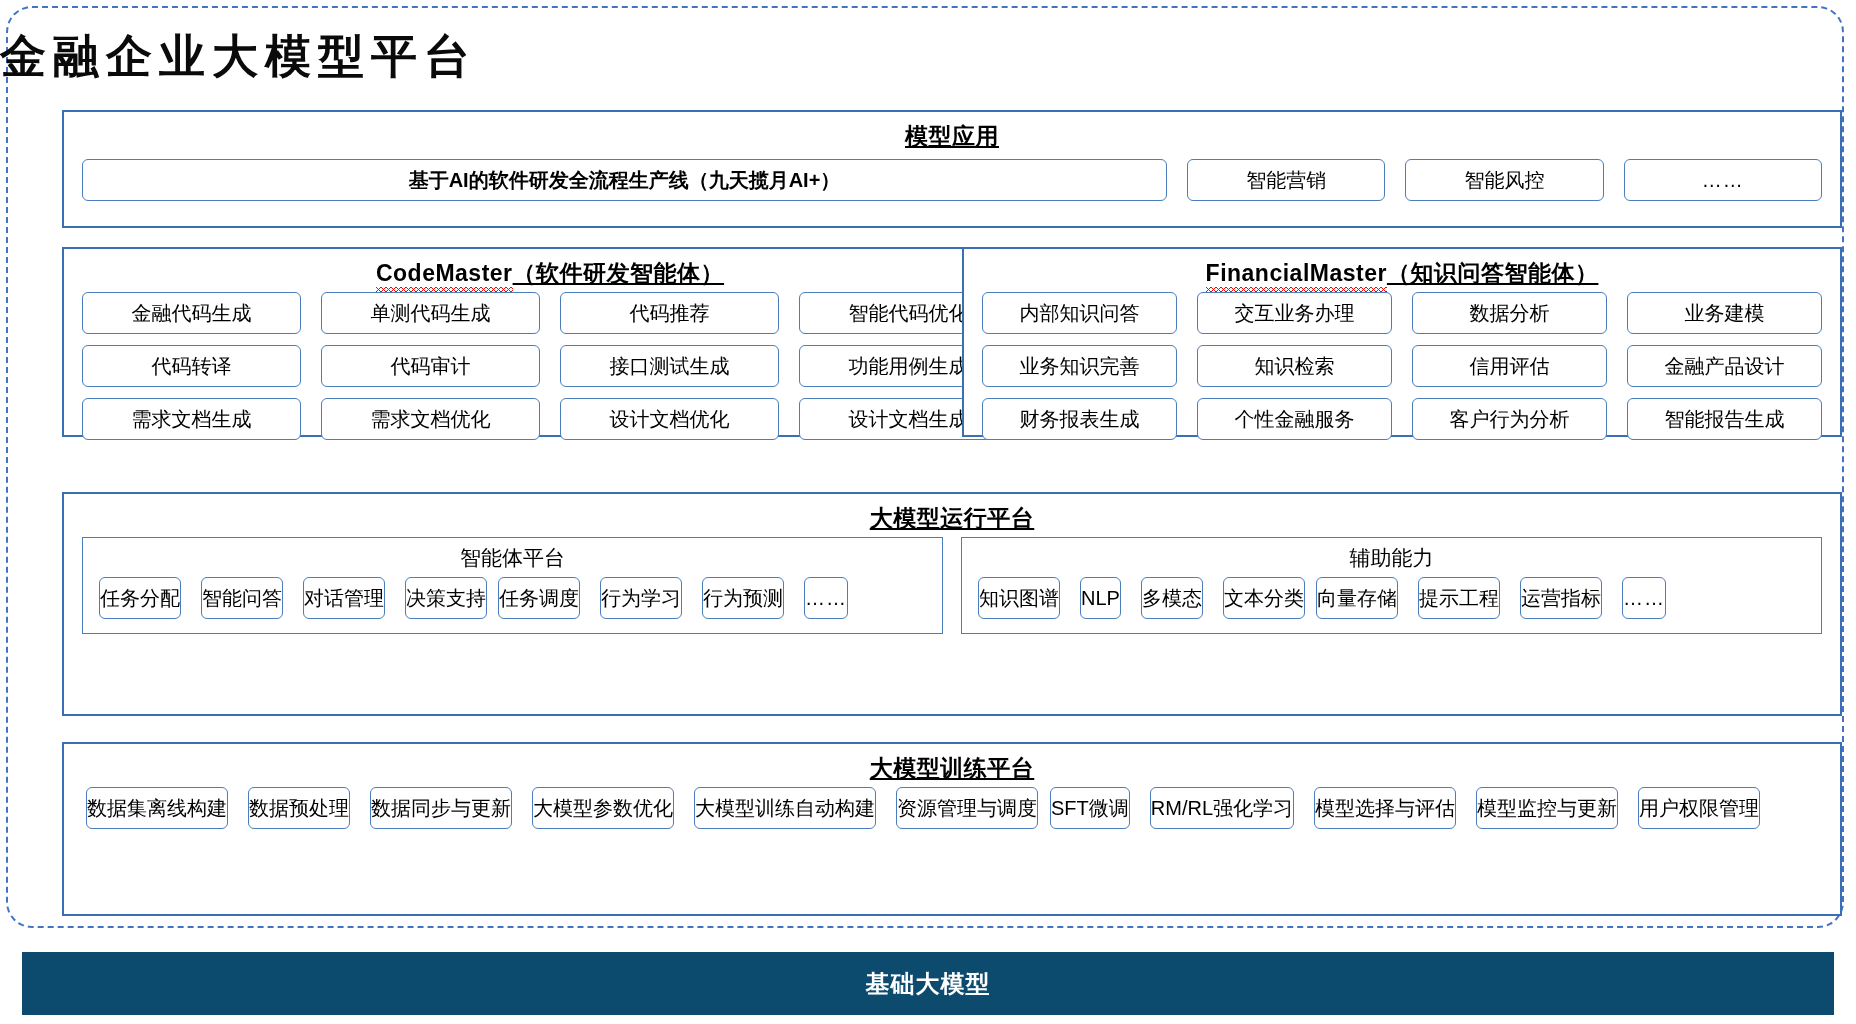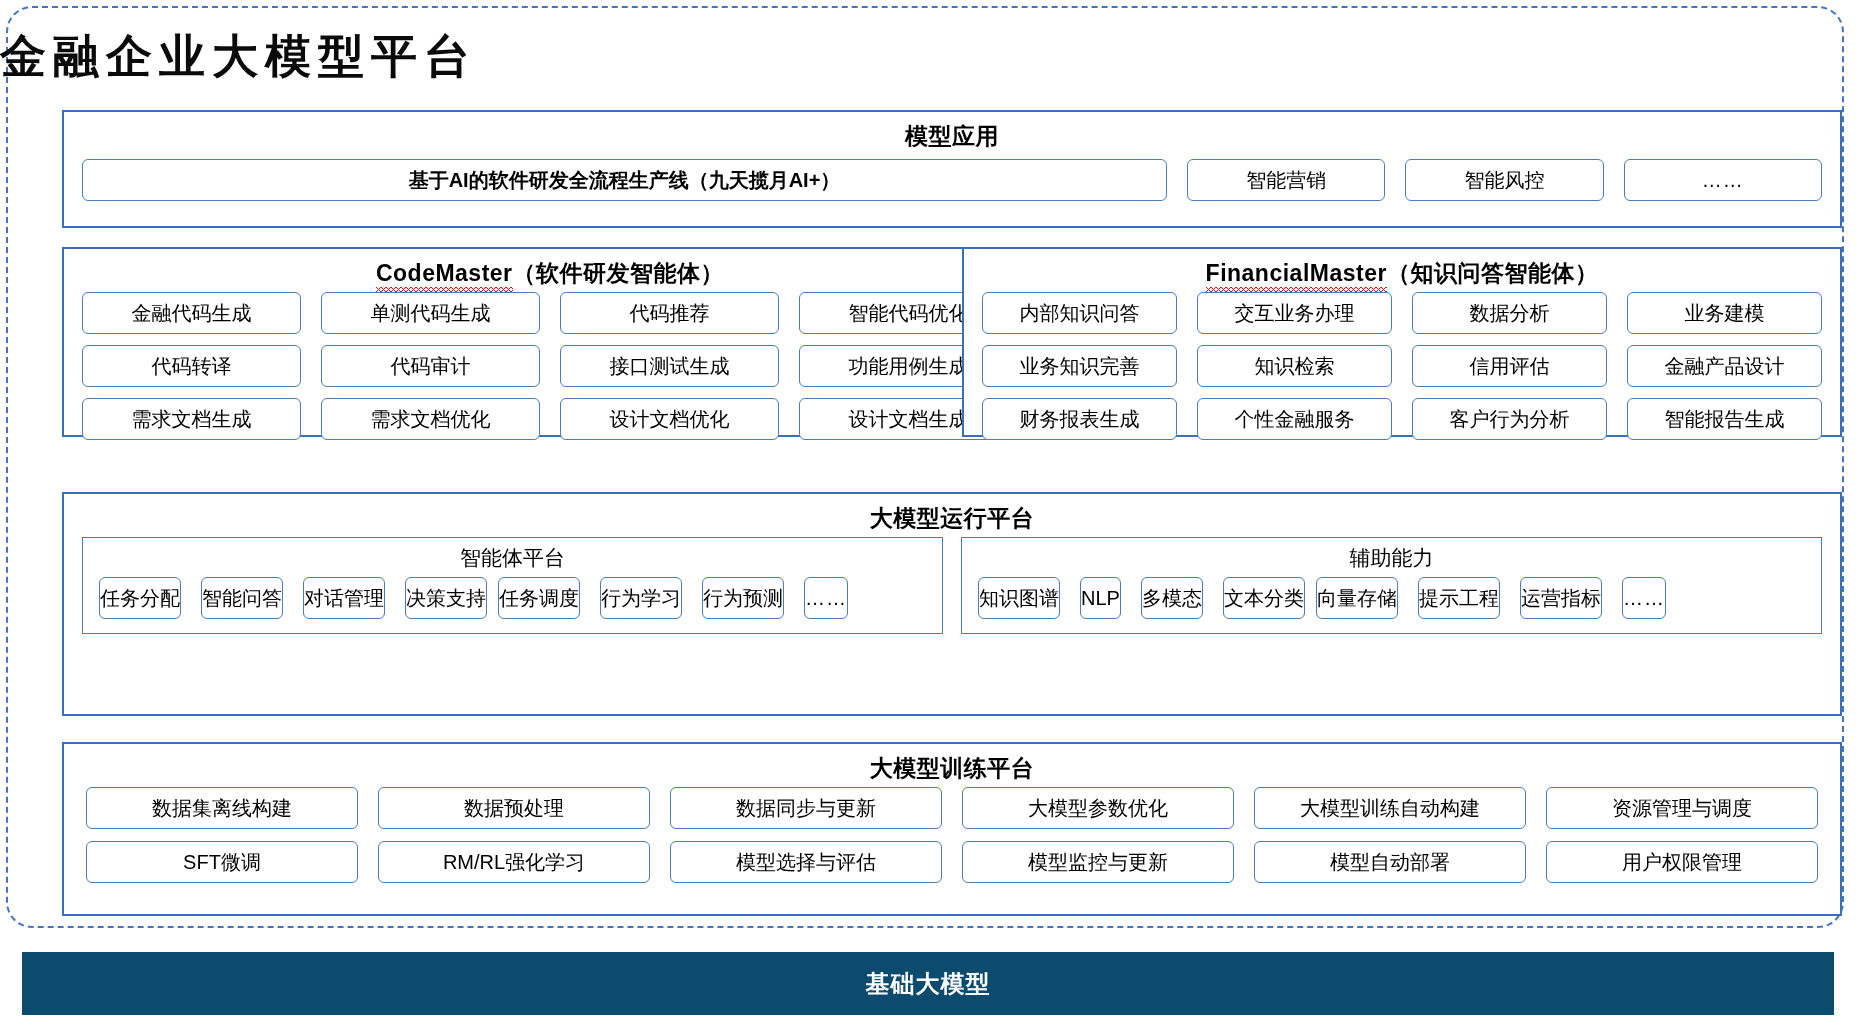"模型应用" .section-title { text-decoration: none -> underline }
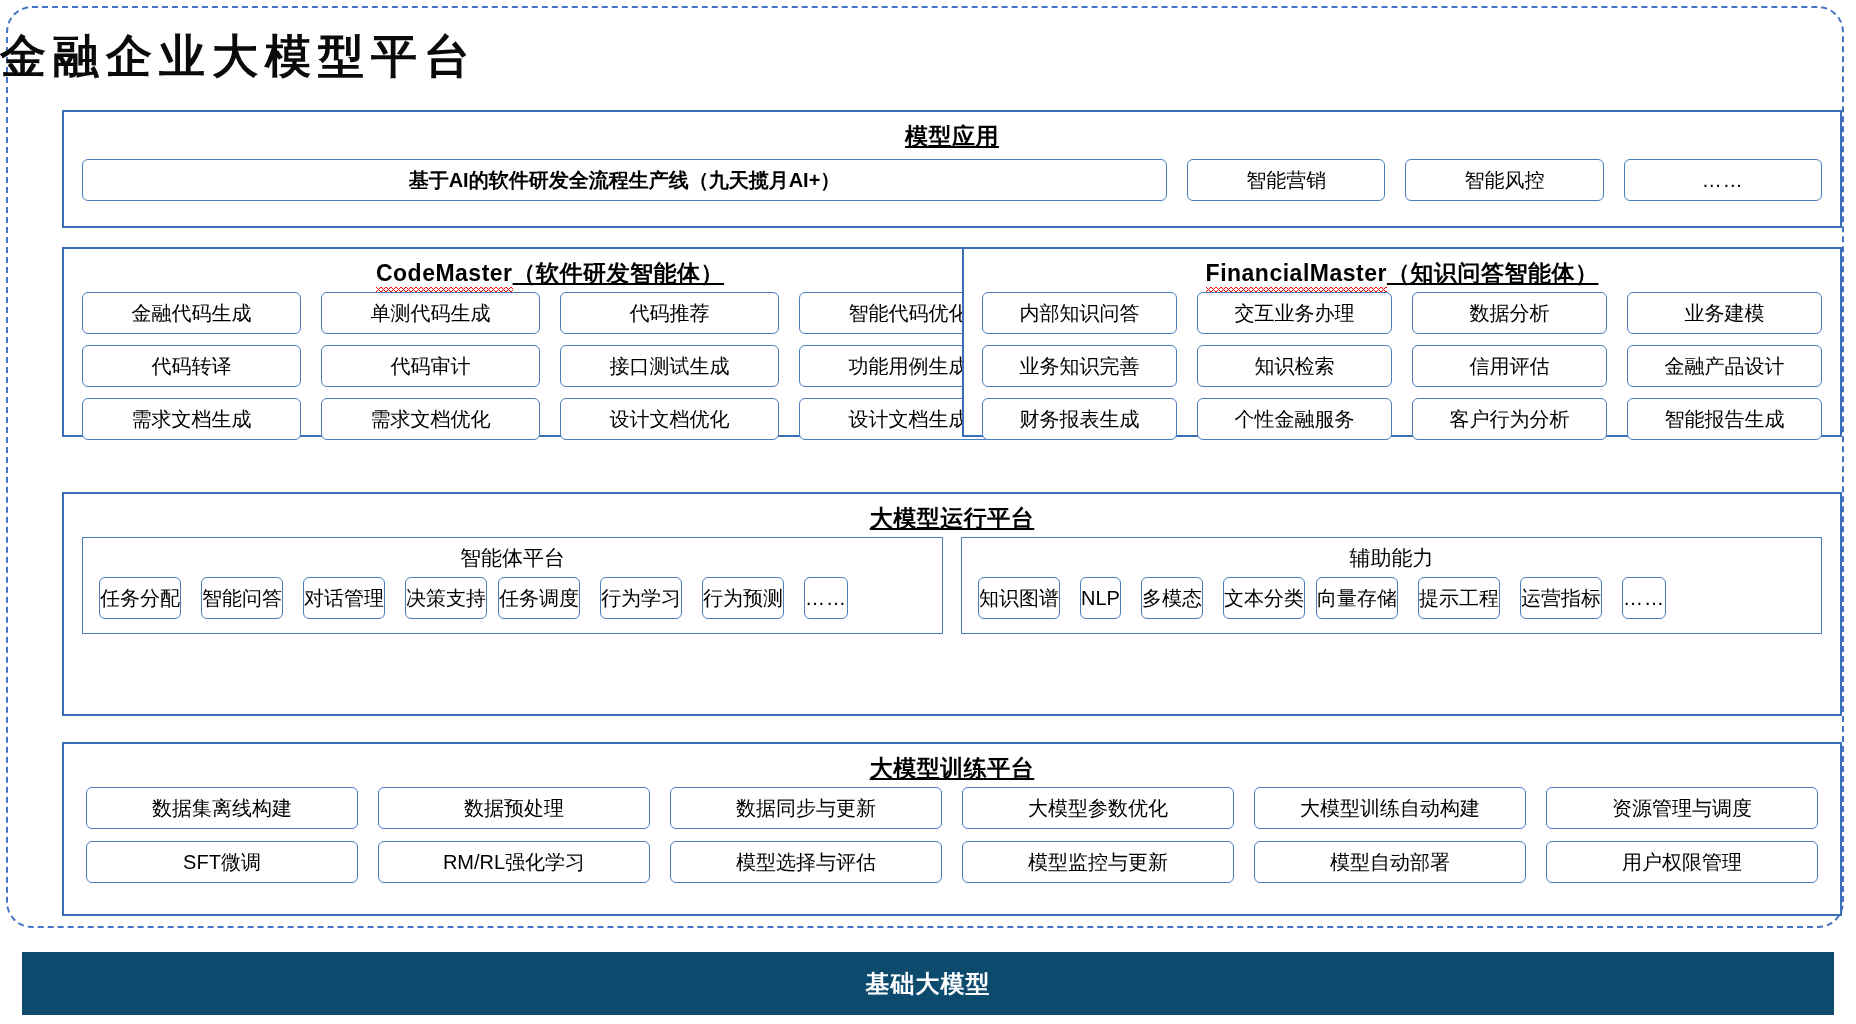"数据集离线构建" .train-grid { flex-direction: column -> row }
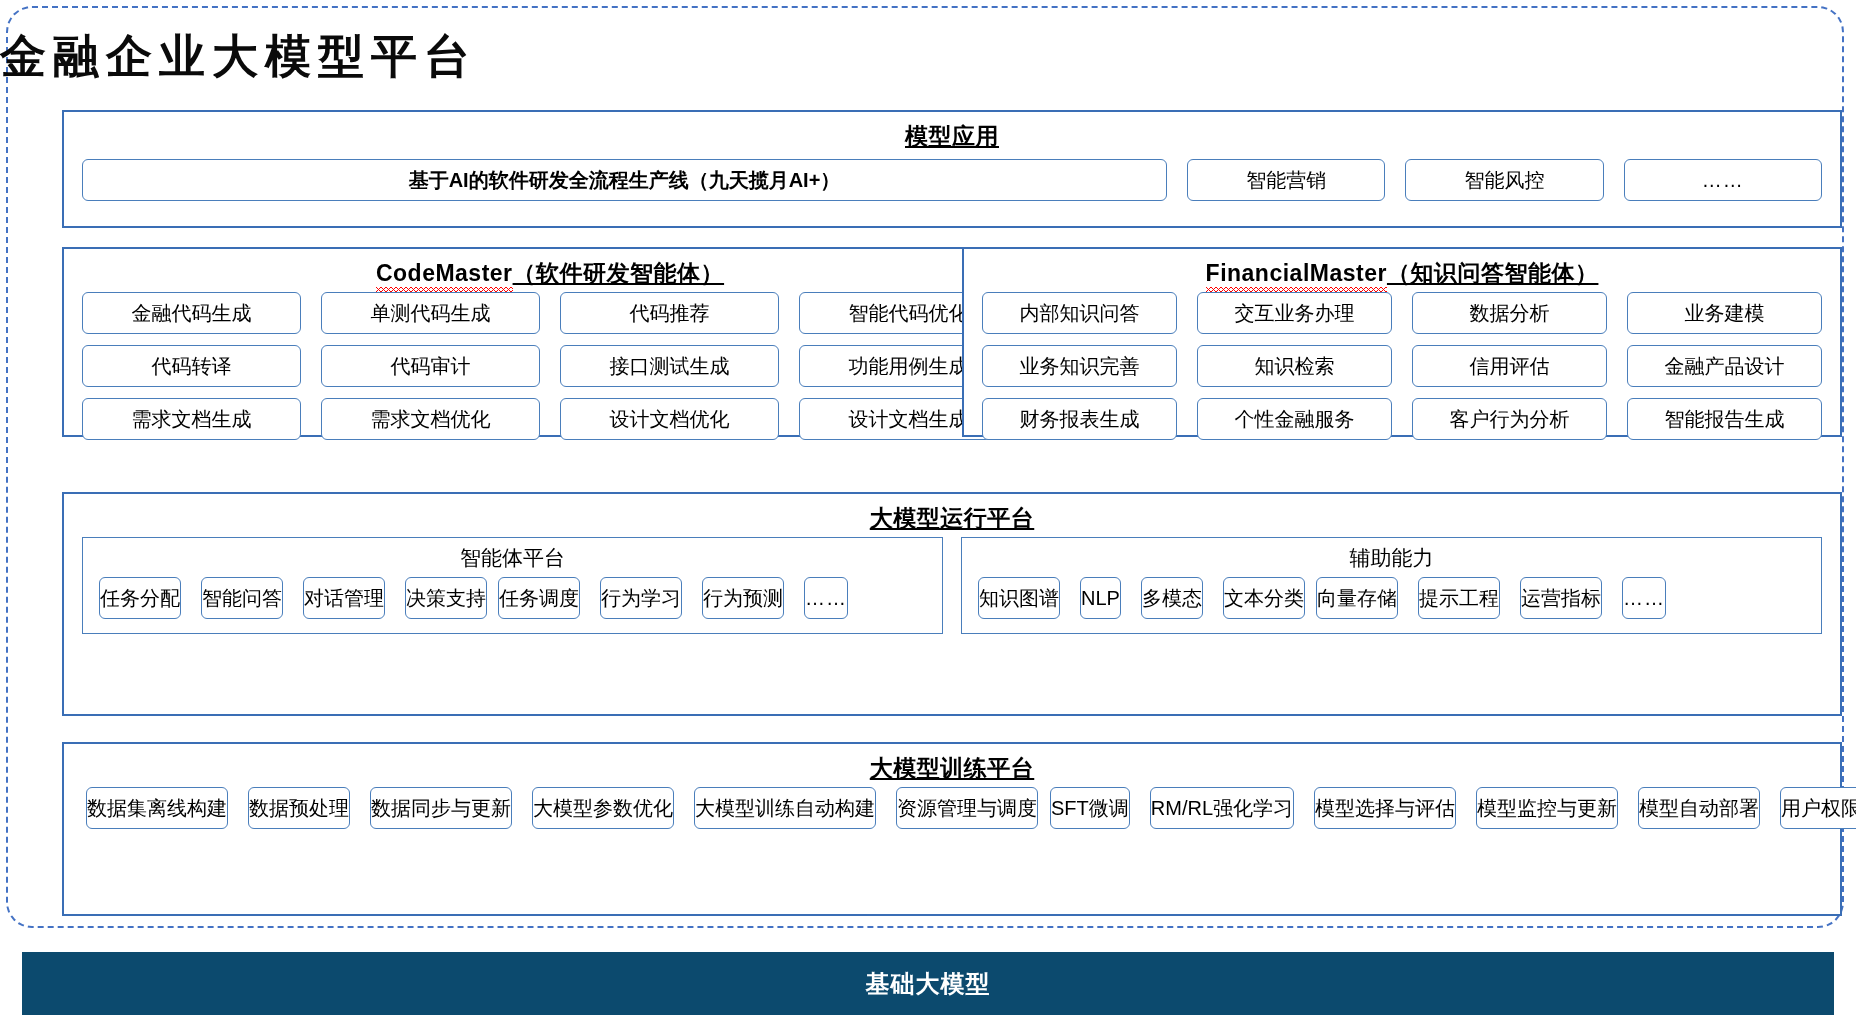"模型自动部署" div.chip { html: <div>模型自动部署</div> -> none }
